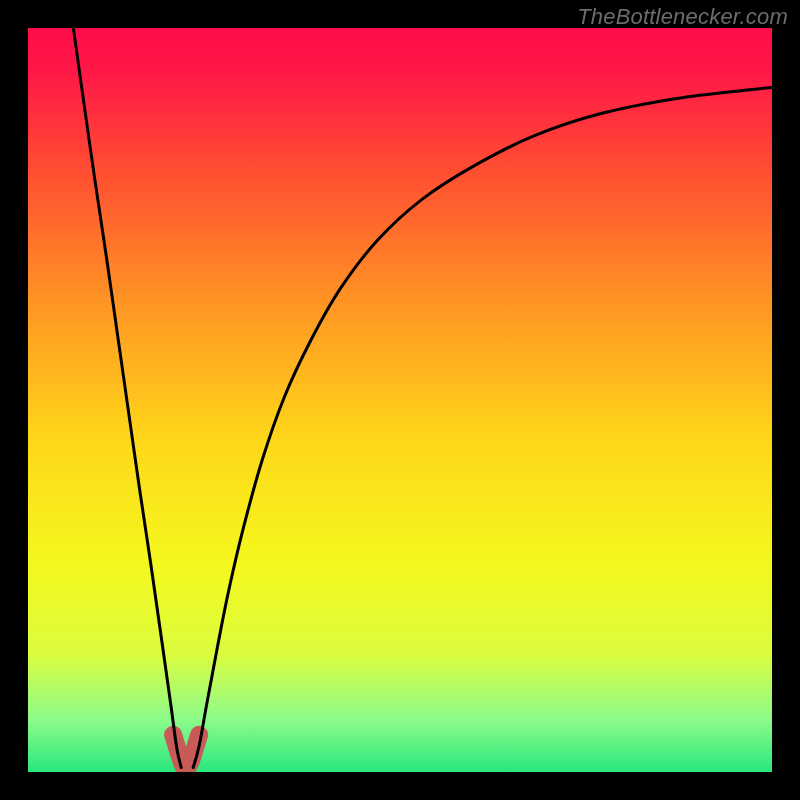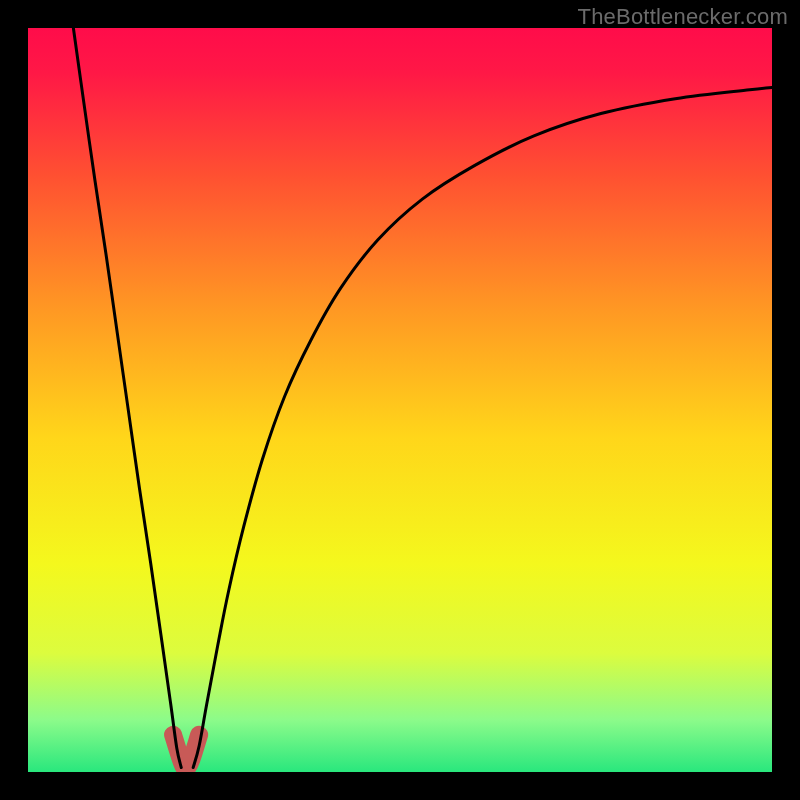"TheBottlenecker.com" .frame { font-style: none -> italic }
